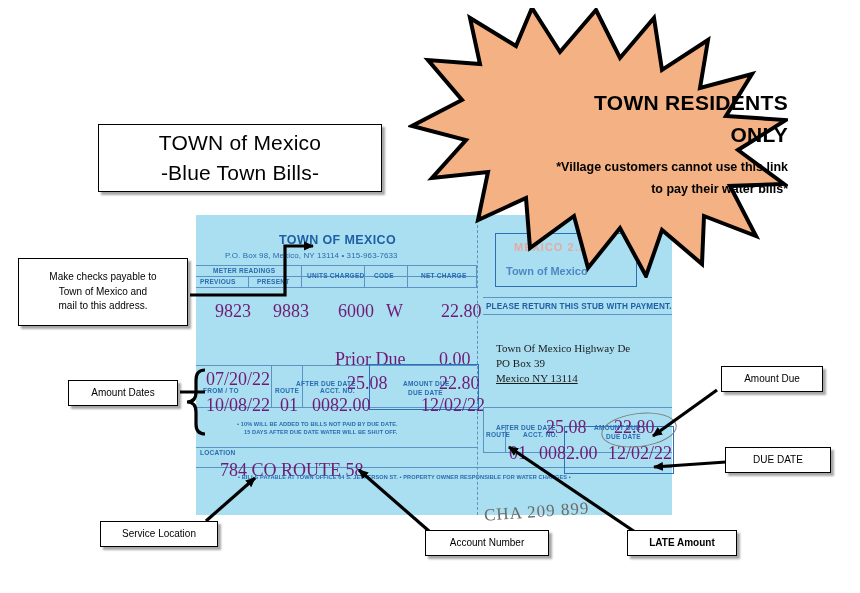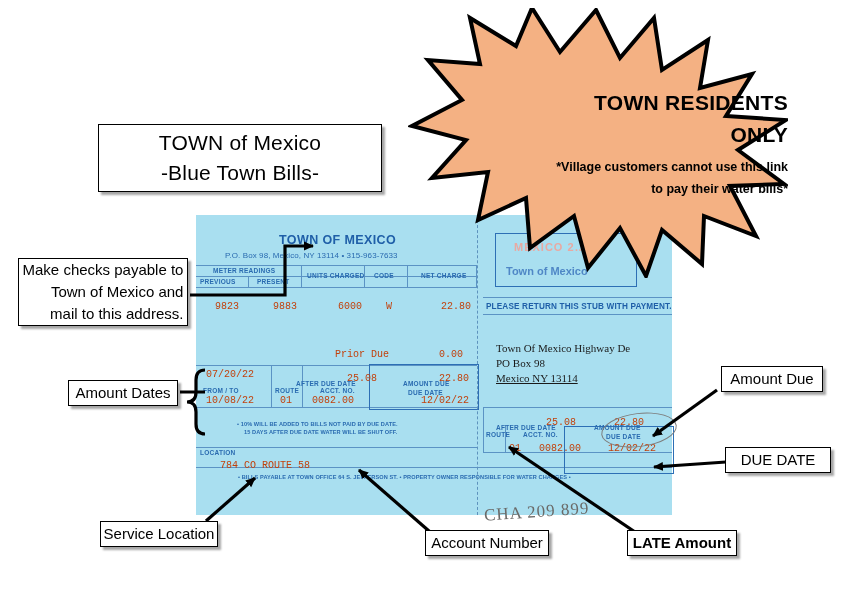"Make checks payable to" .small-box { font-size: 15px -> 10px; text-align: right -> none }
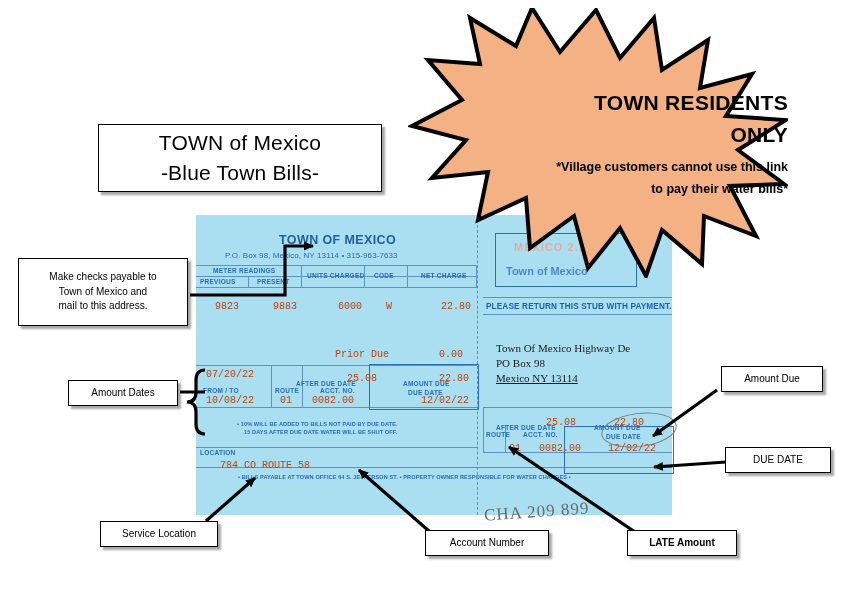"9823" .val { color: #c2410c -> #701a75; font-family: Liberation Mono, monospace -> Liberation Serif, serif; font-size: 10px -> 18px }
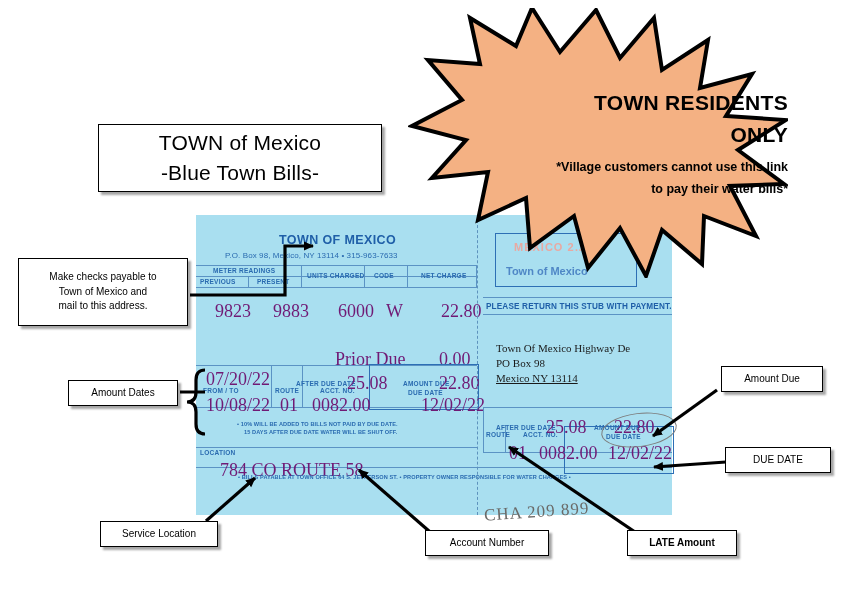"PO Box 98" div.bt { text: 98 -> 39 }
